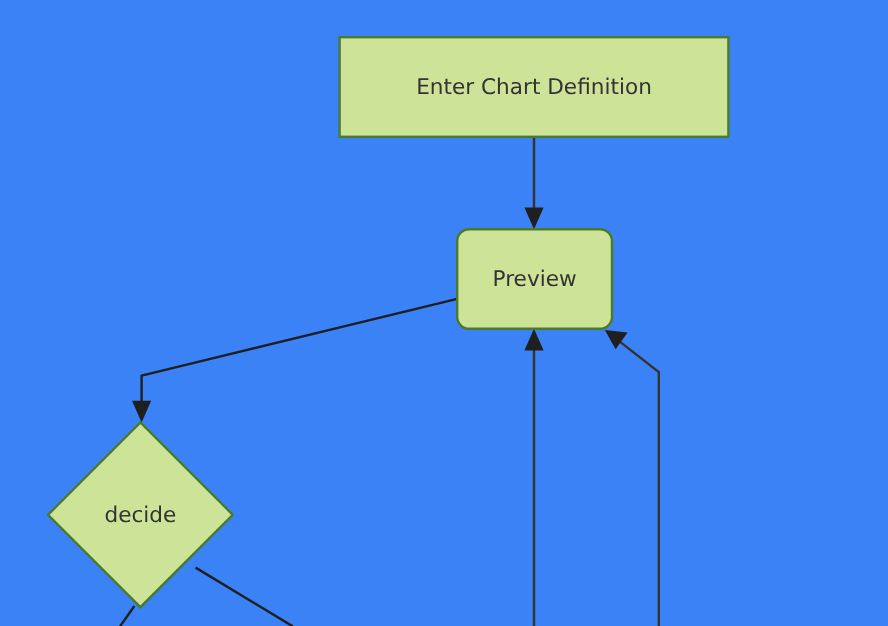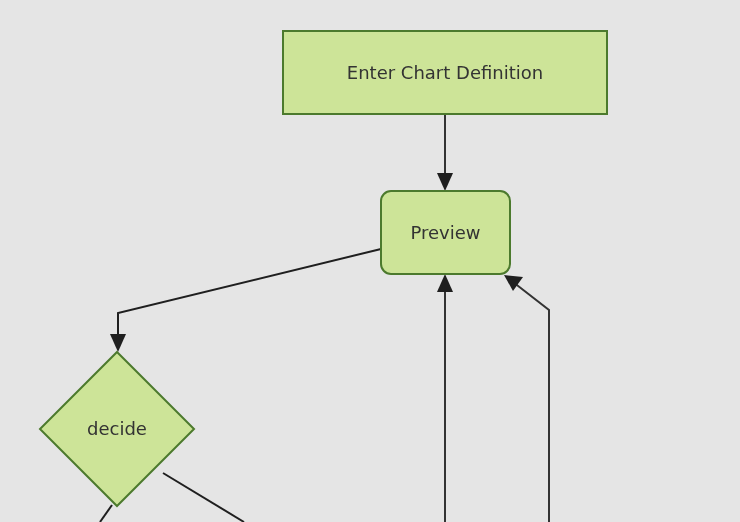"Enter Chart Definition" #flowchart-root { background: #e5e5e5 -> #3b82f6 }
